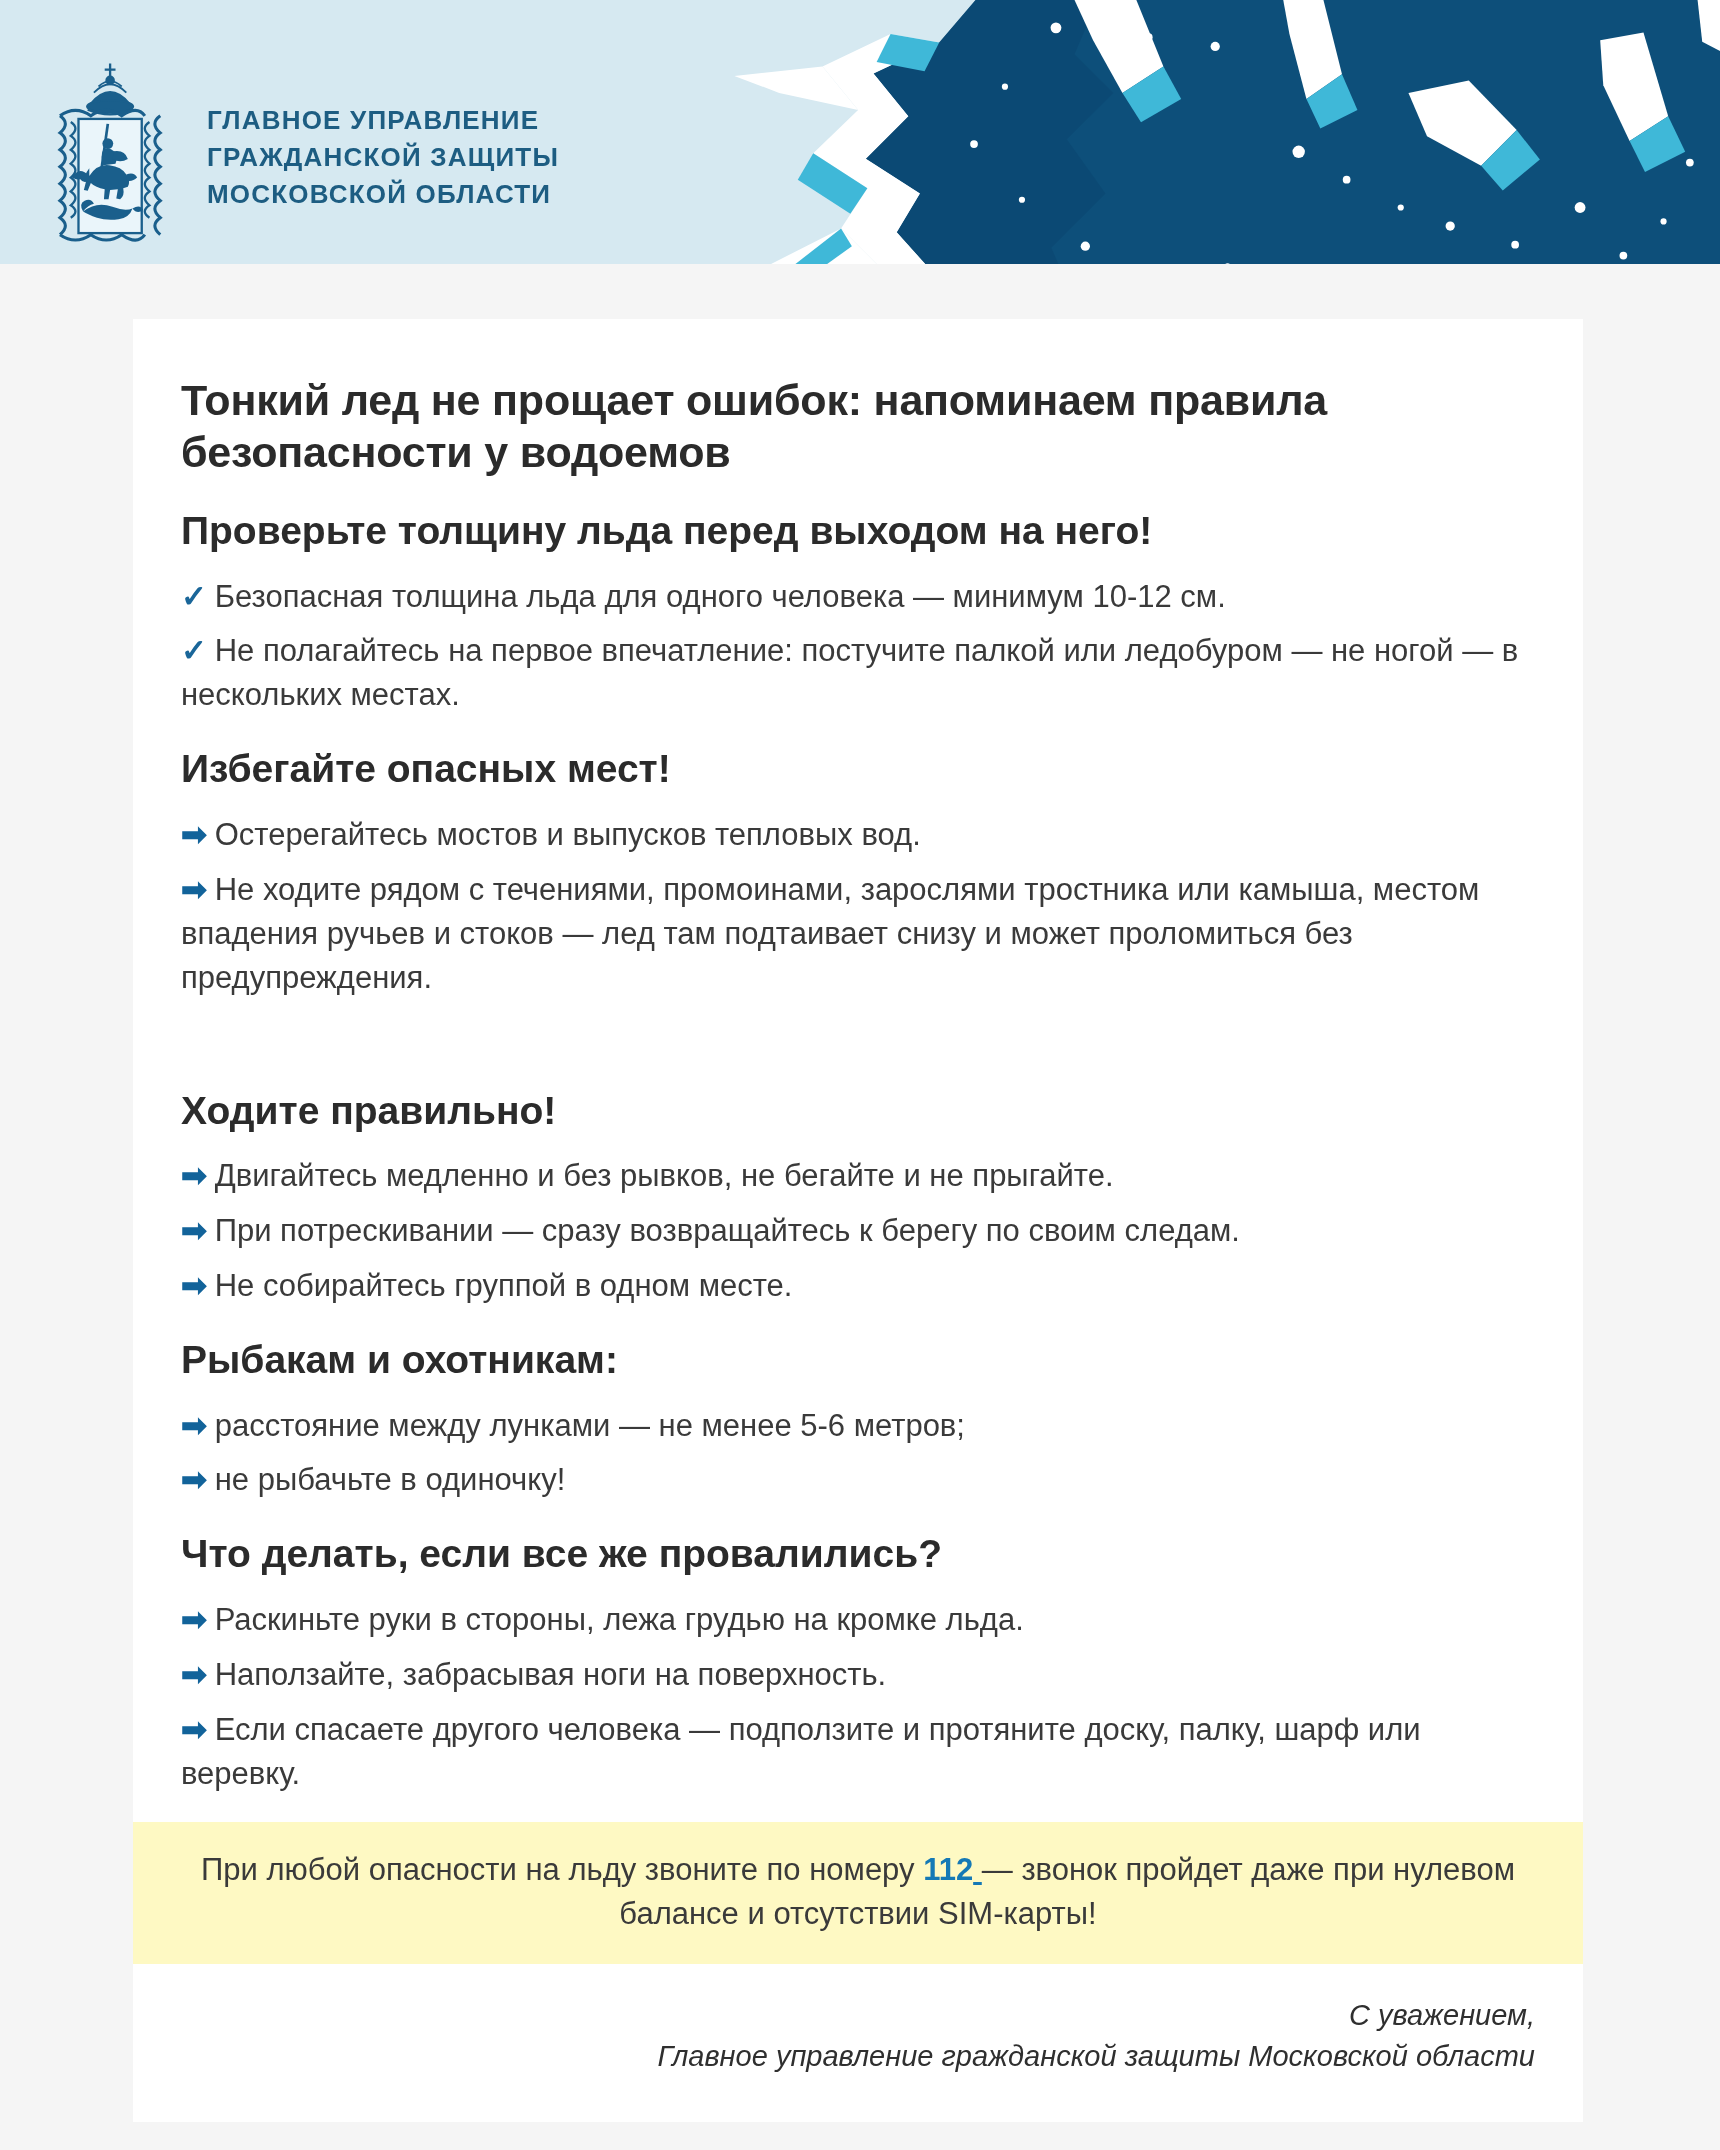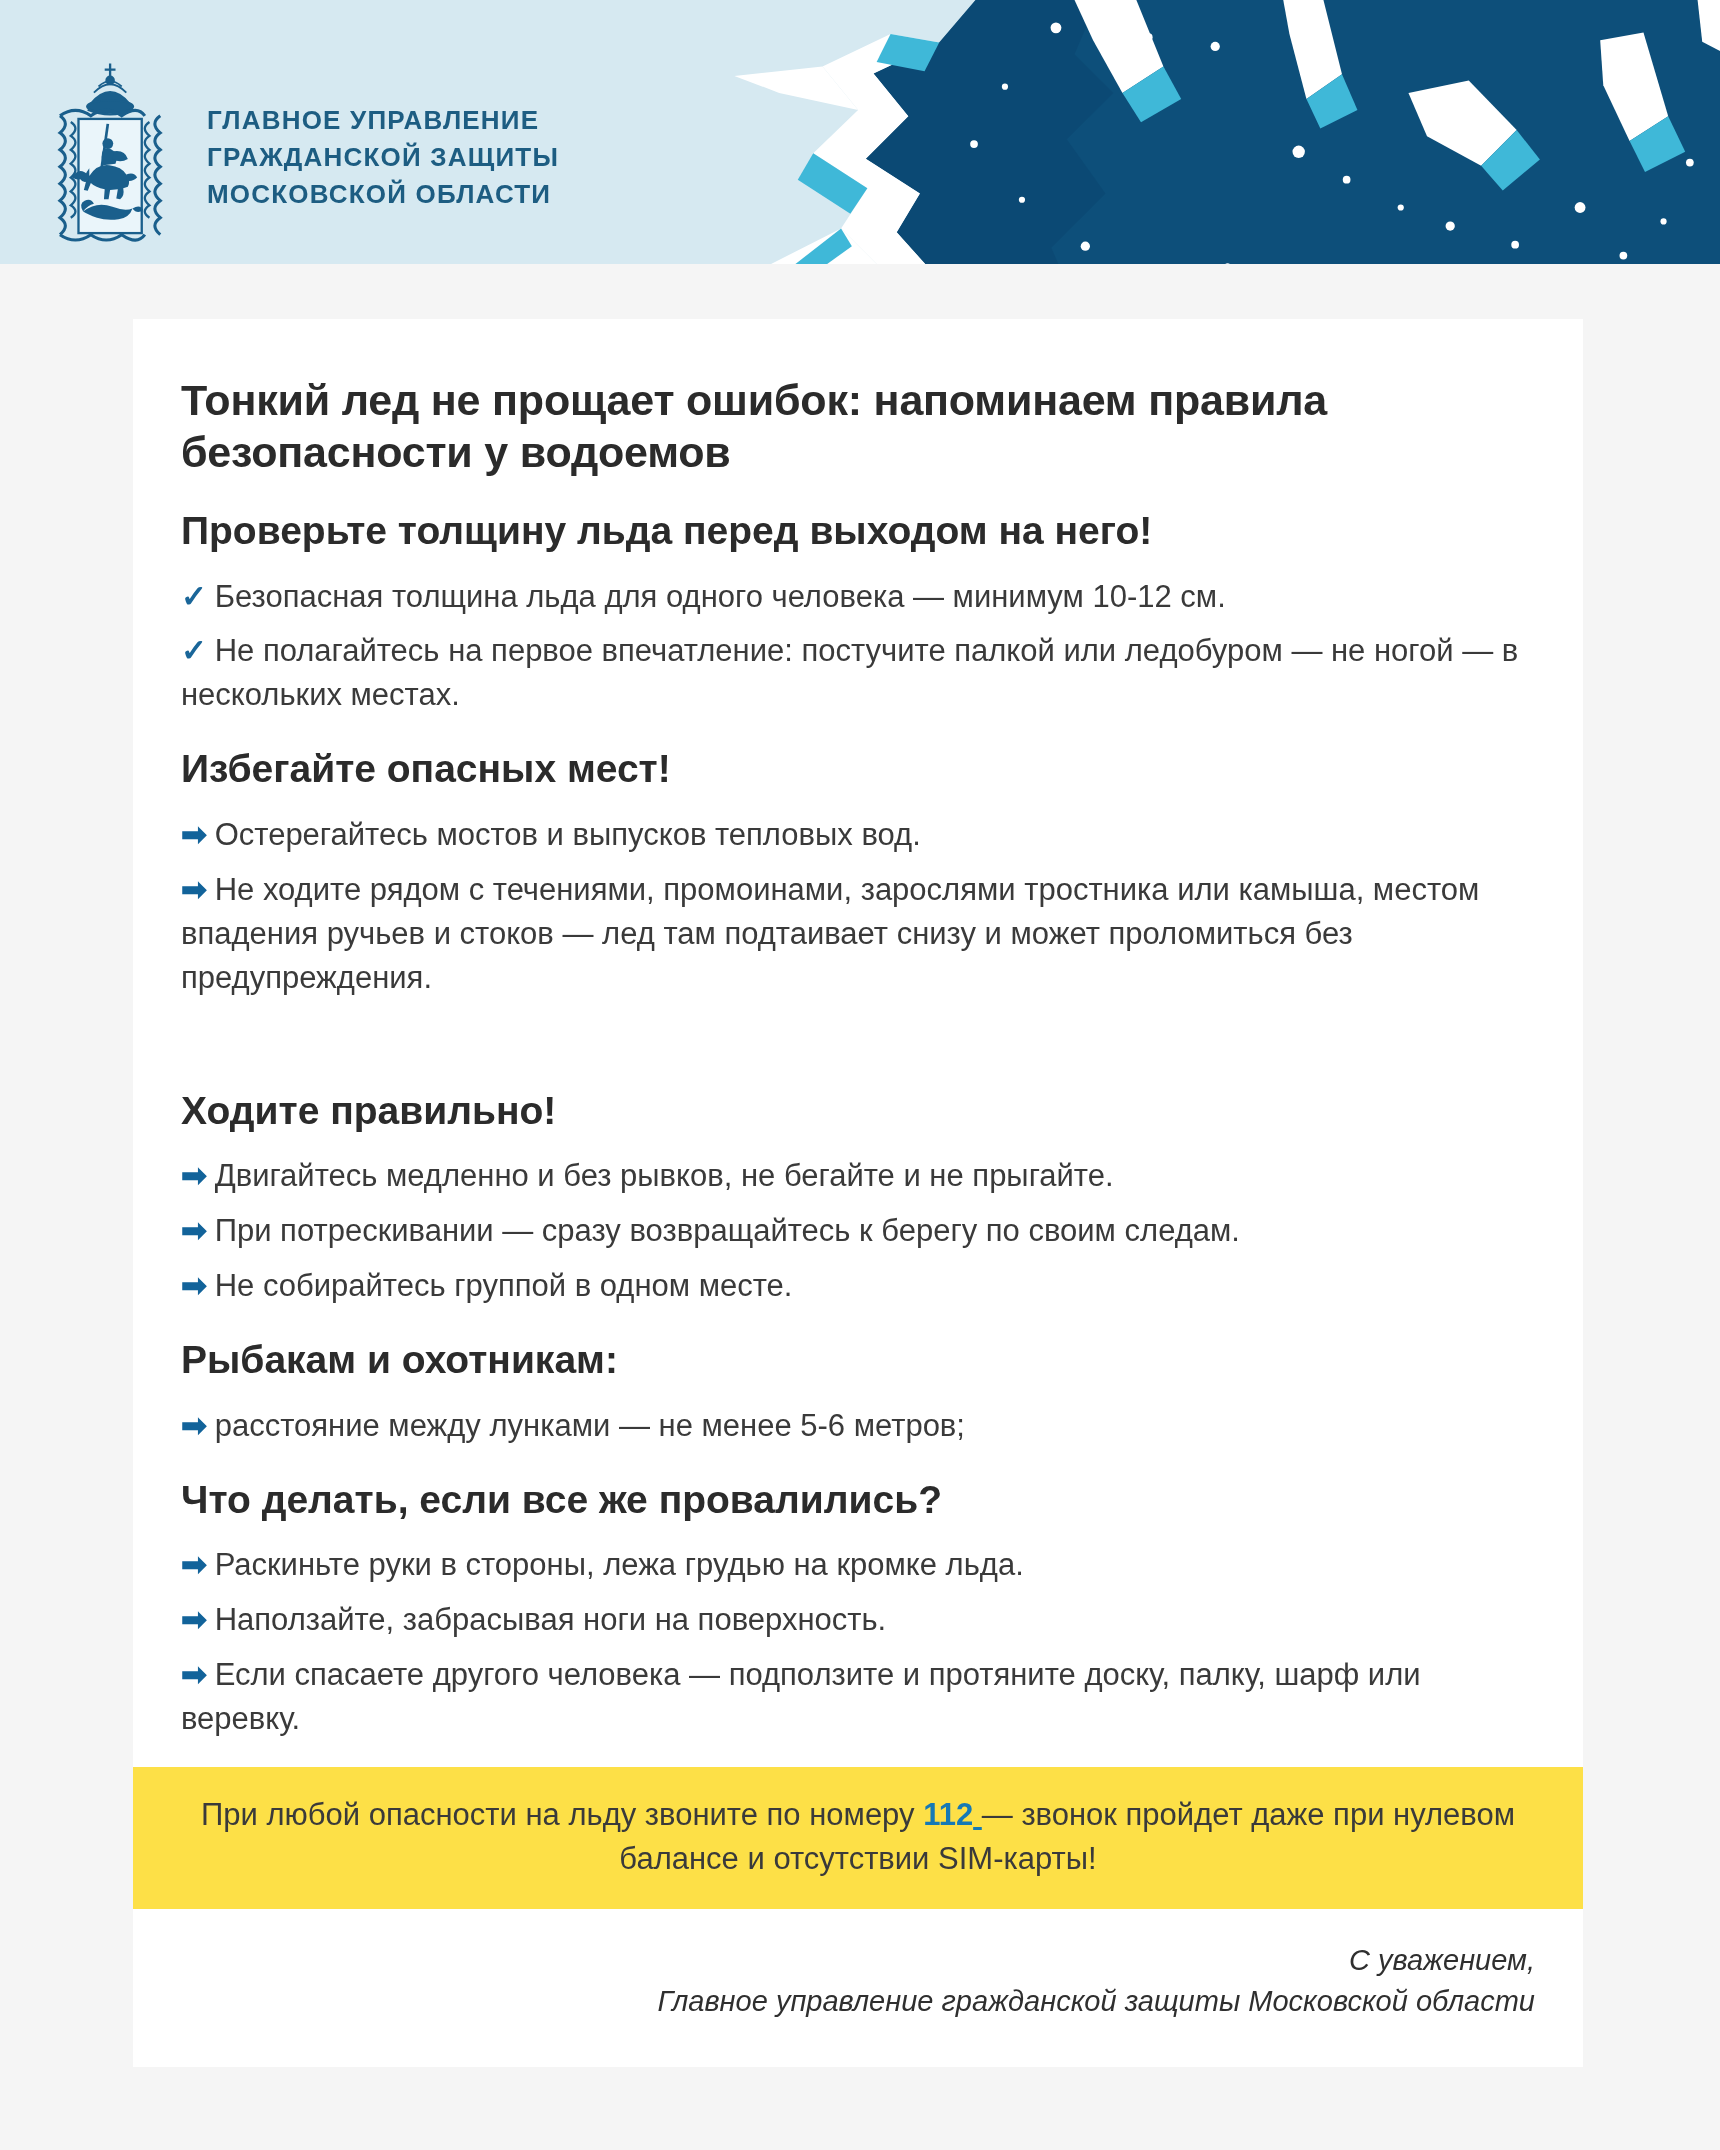"➡ не рыбачьте в одиночку!" p.bullet { html: none -> <p> <span>➡</span><span>не рыбачьте в одиночку!</span> </p> }
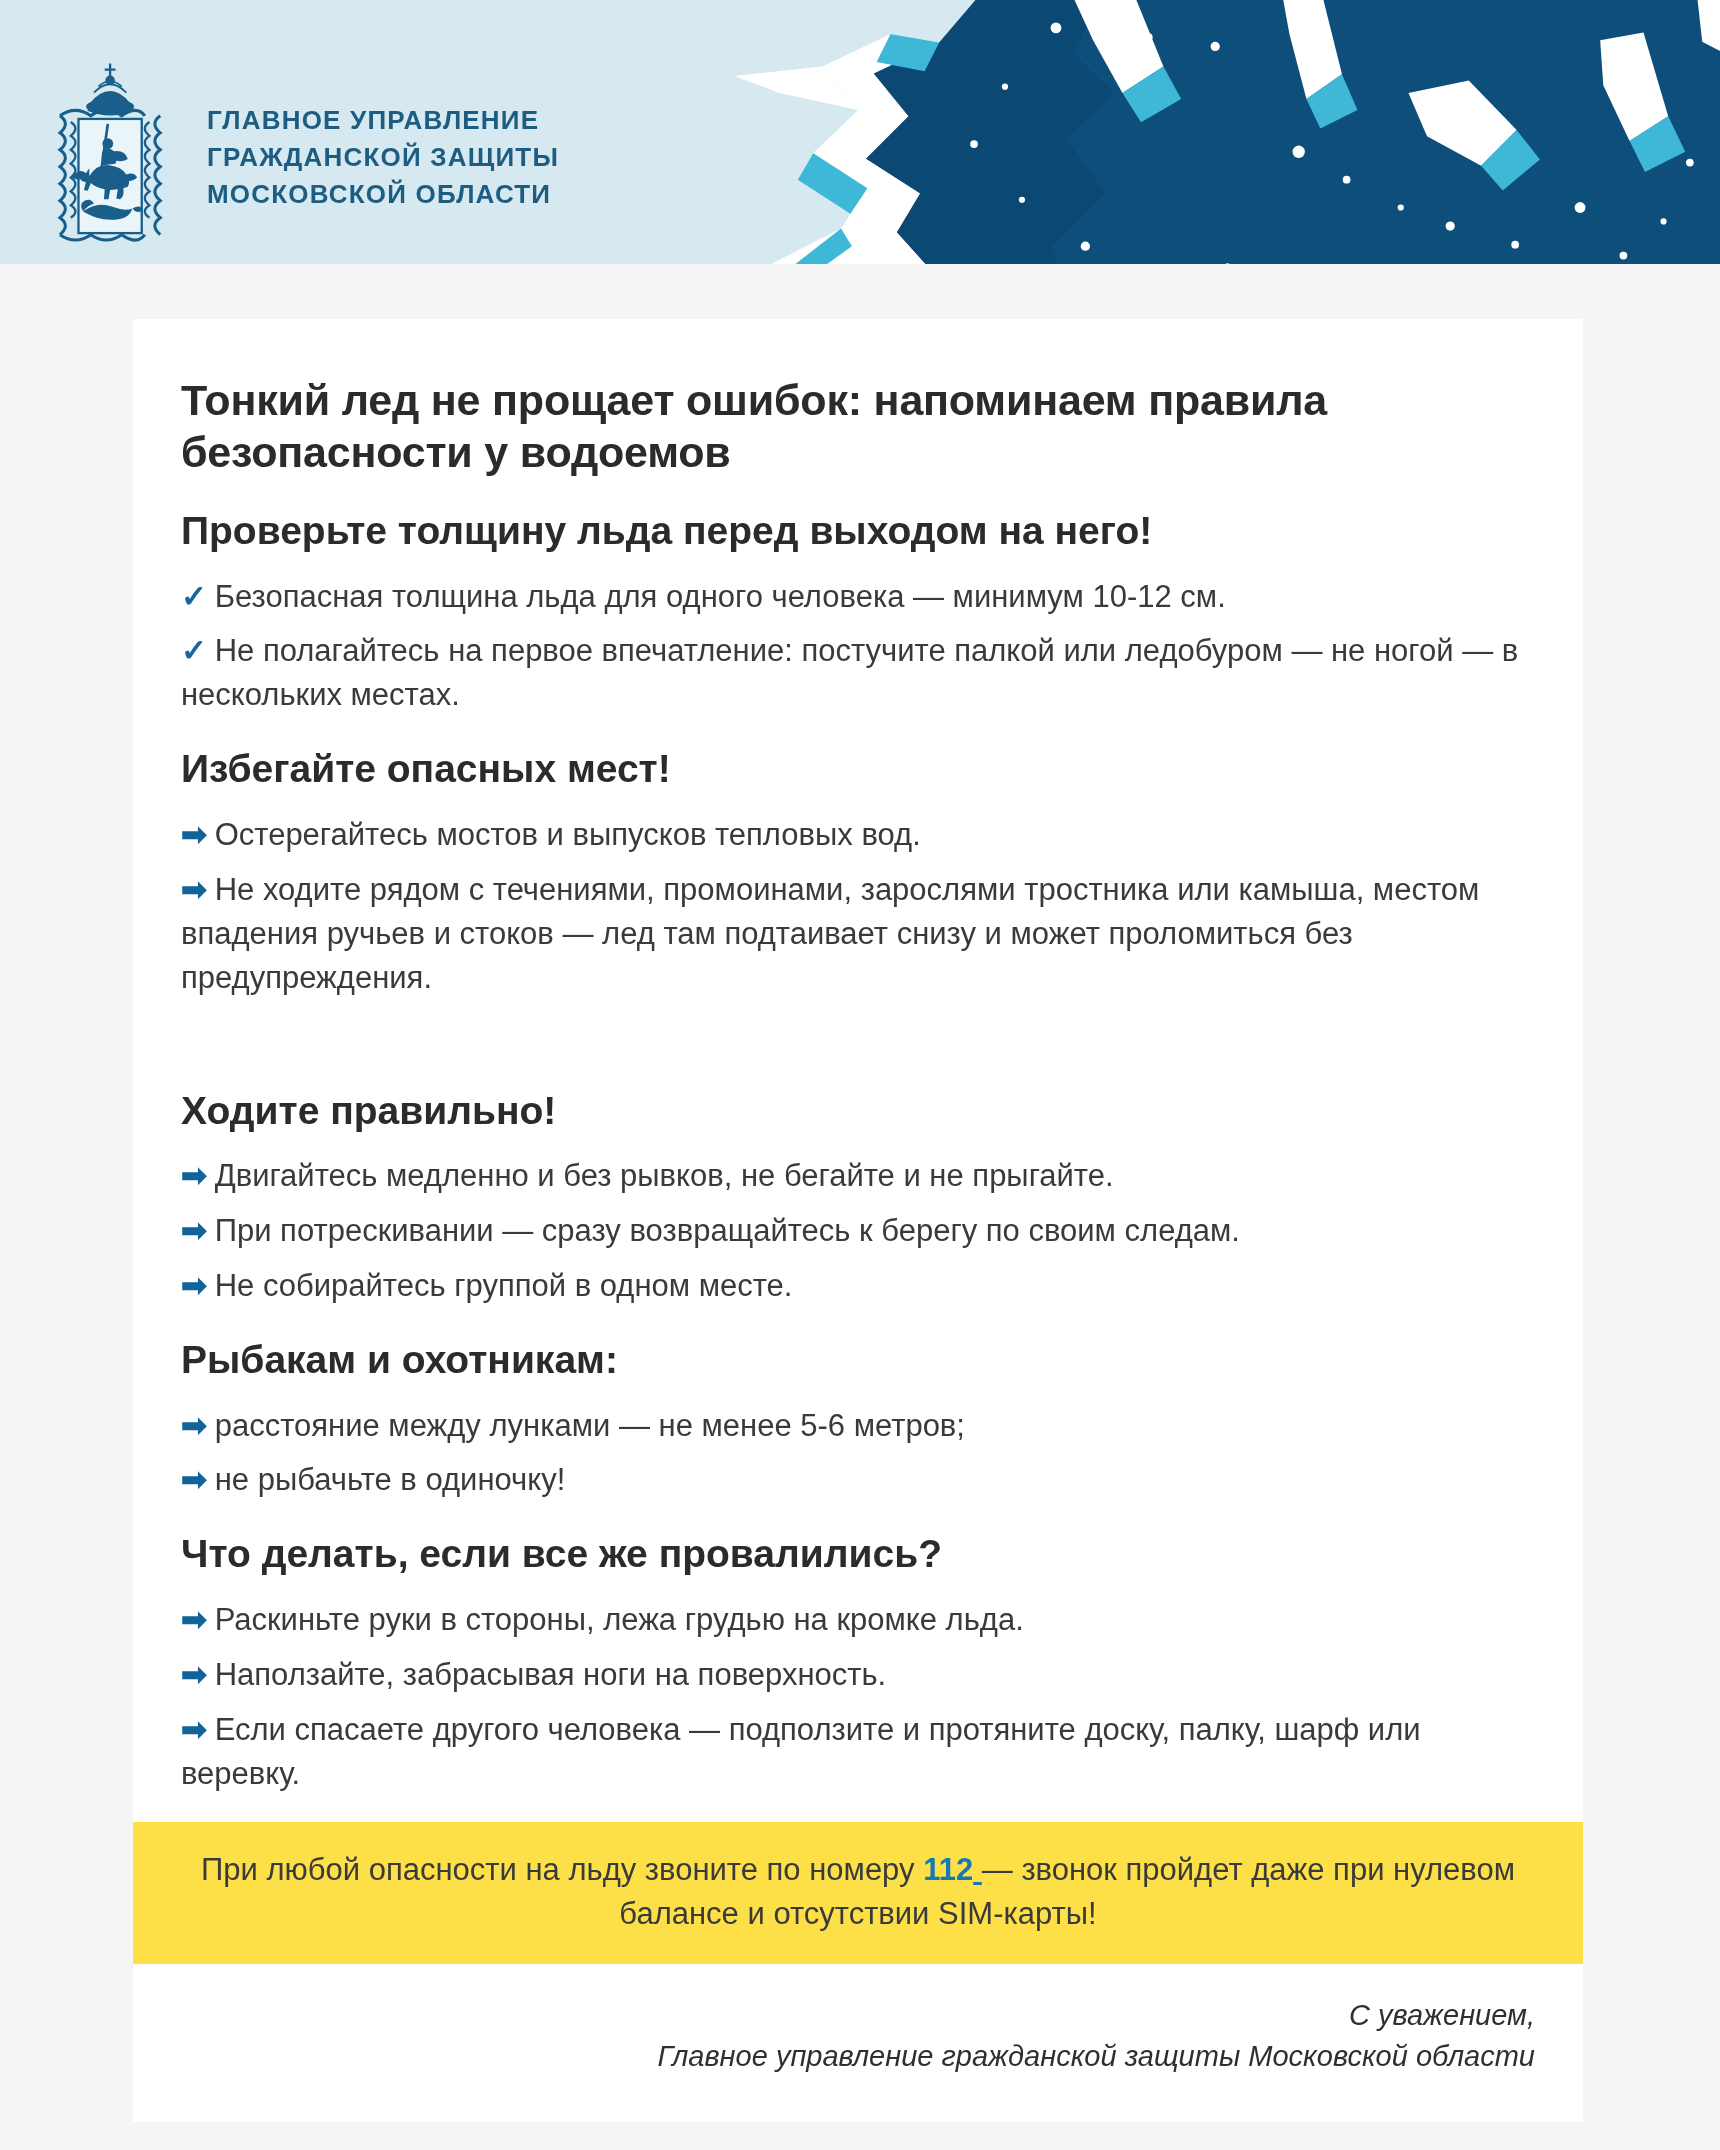"При любой опасности на льду" .callout { background: #fde047 -> #fef9c3 }
